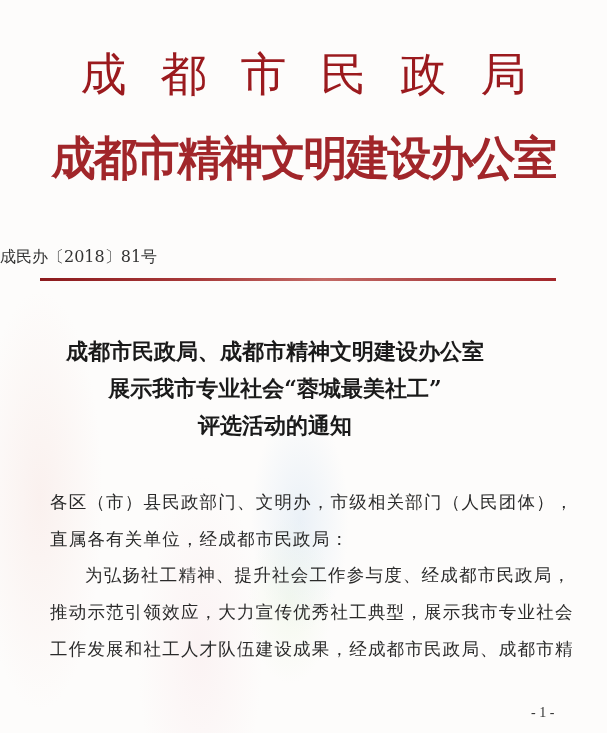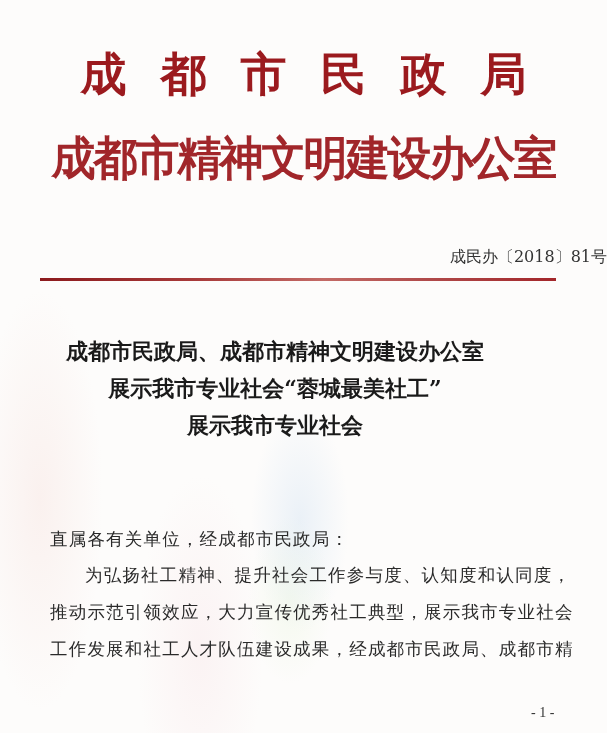"成都市民政局" .hdr1 { font-weight: bold -> normal }
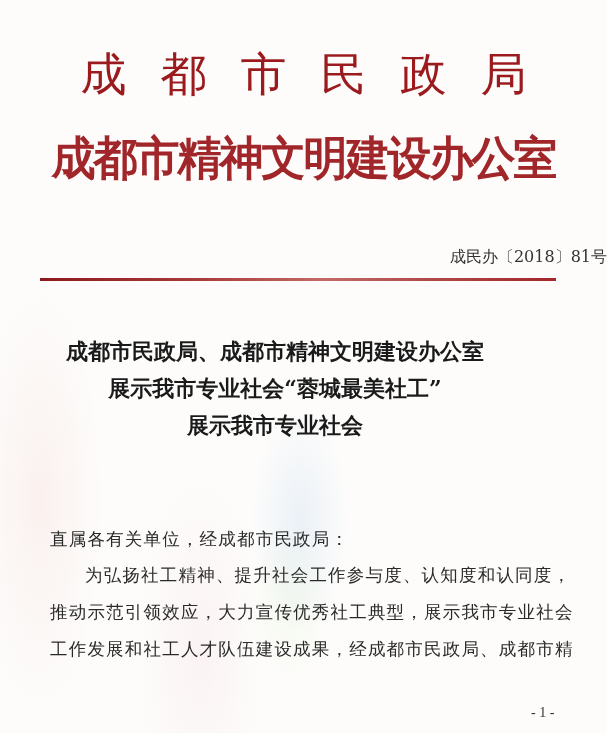"成民办〔2018〕81号" .docno { text-align: right -> left }
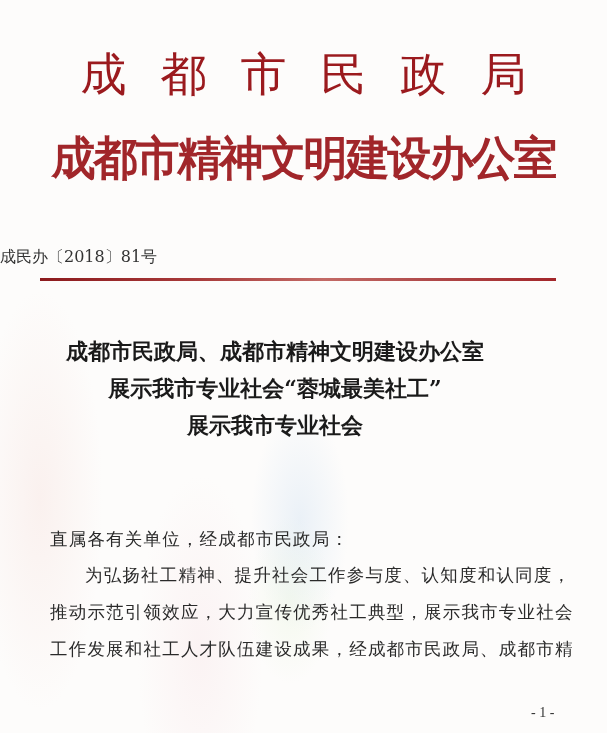"展示我市专业社会" div.title { text: 展示我市专业社会 -> 评选活动的通知 }
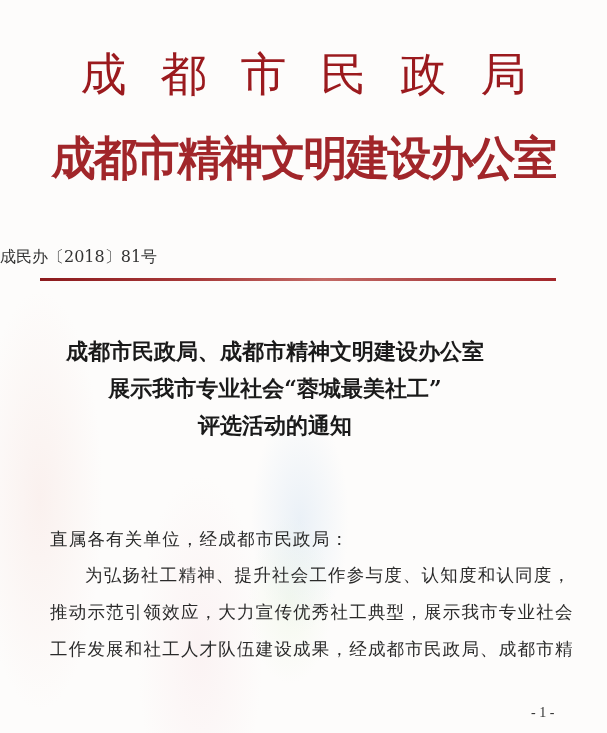"各区（市）县民政部门、文明办，市级相关部门（人民团体），" div.body-line { html: none -> <div>各区（市）县民政部门、文明办，市级相关部门（人民团体），</div> }
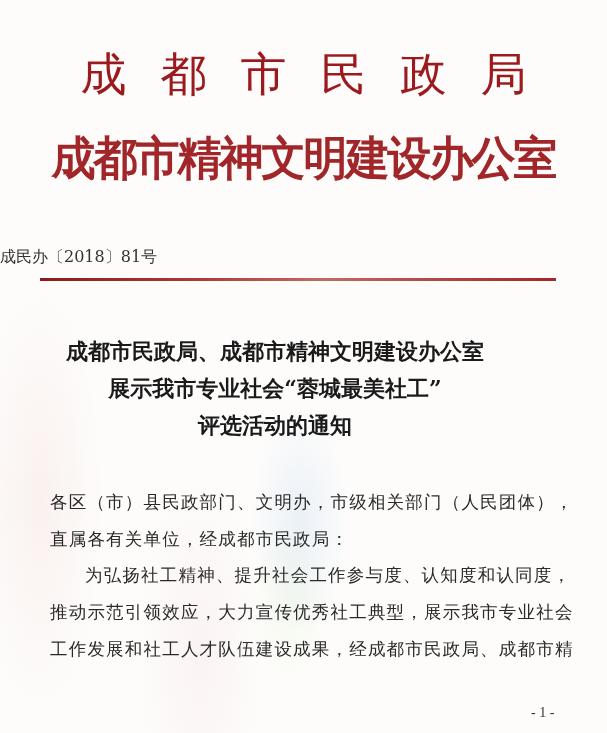"为弘扬社工精神、提升社会工作参与度、认知度和认同度，" div.body-line { text: 认知度和认同度 -> 经成都市民政局 }
